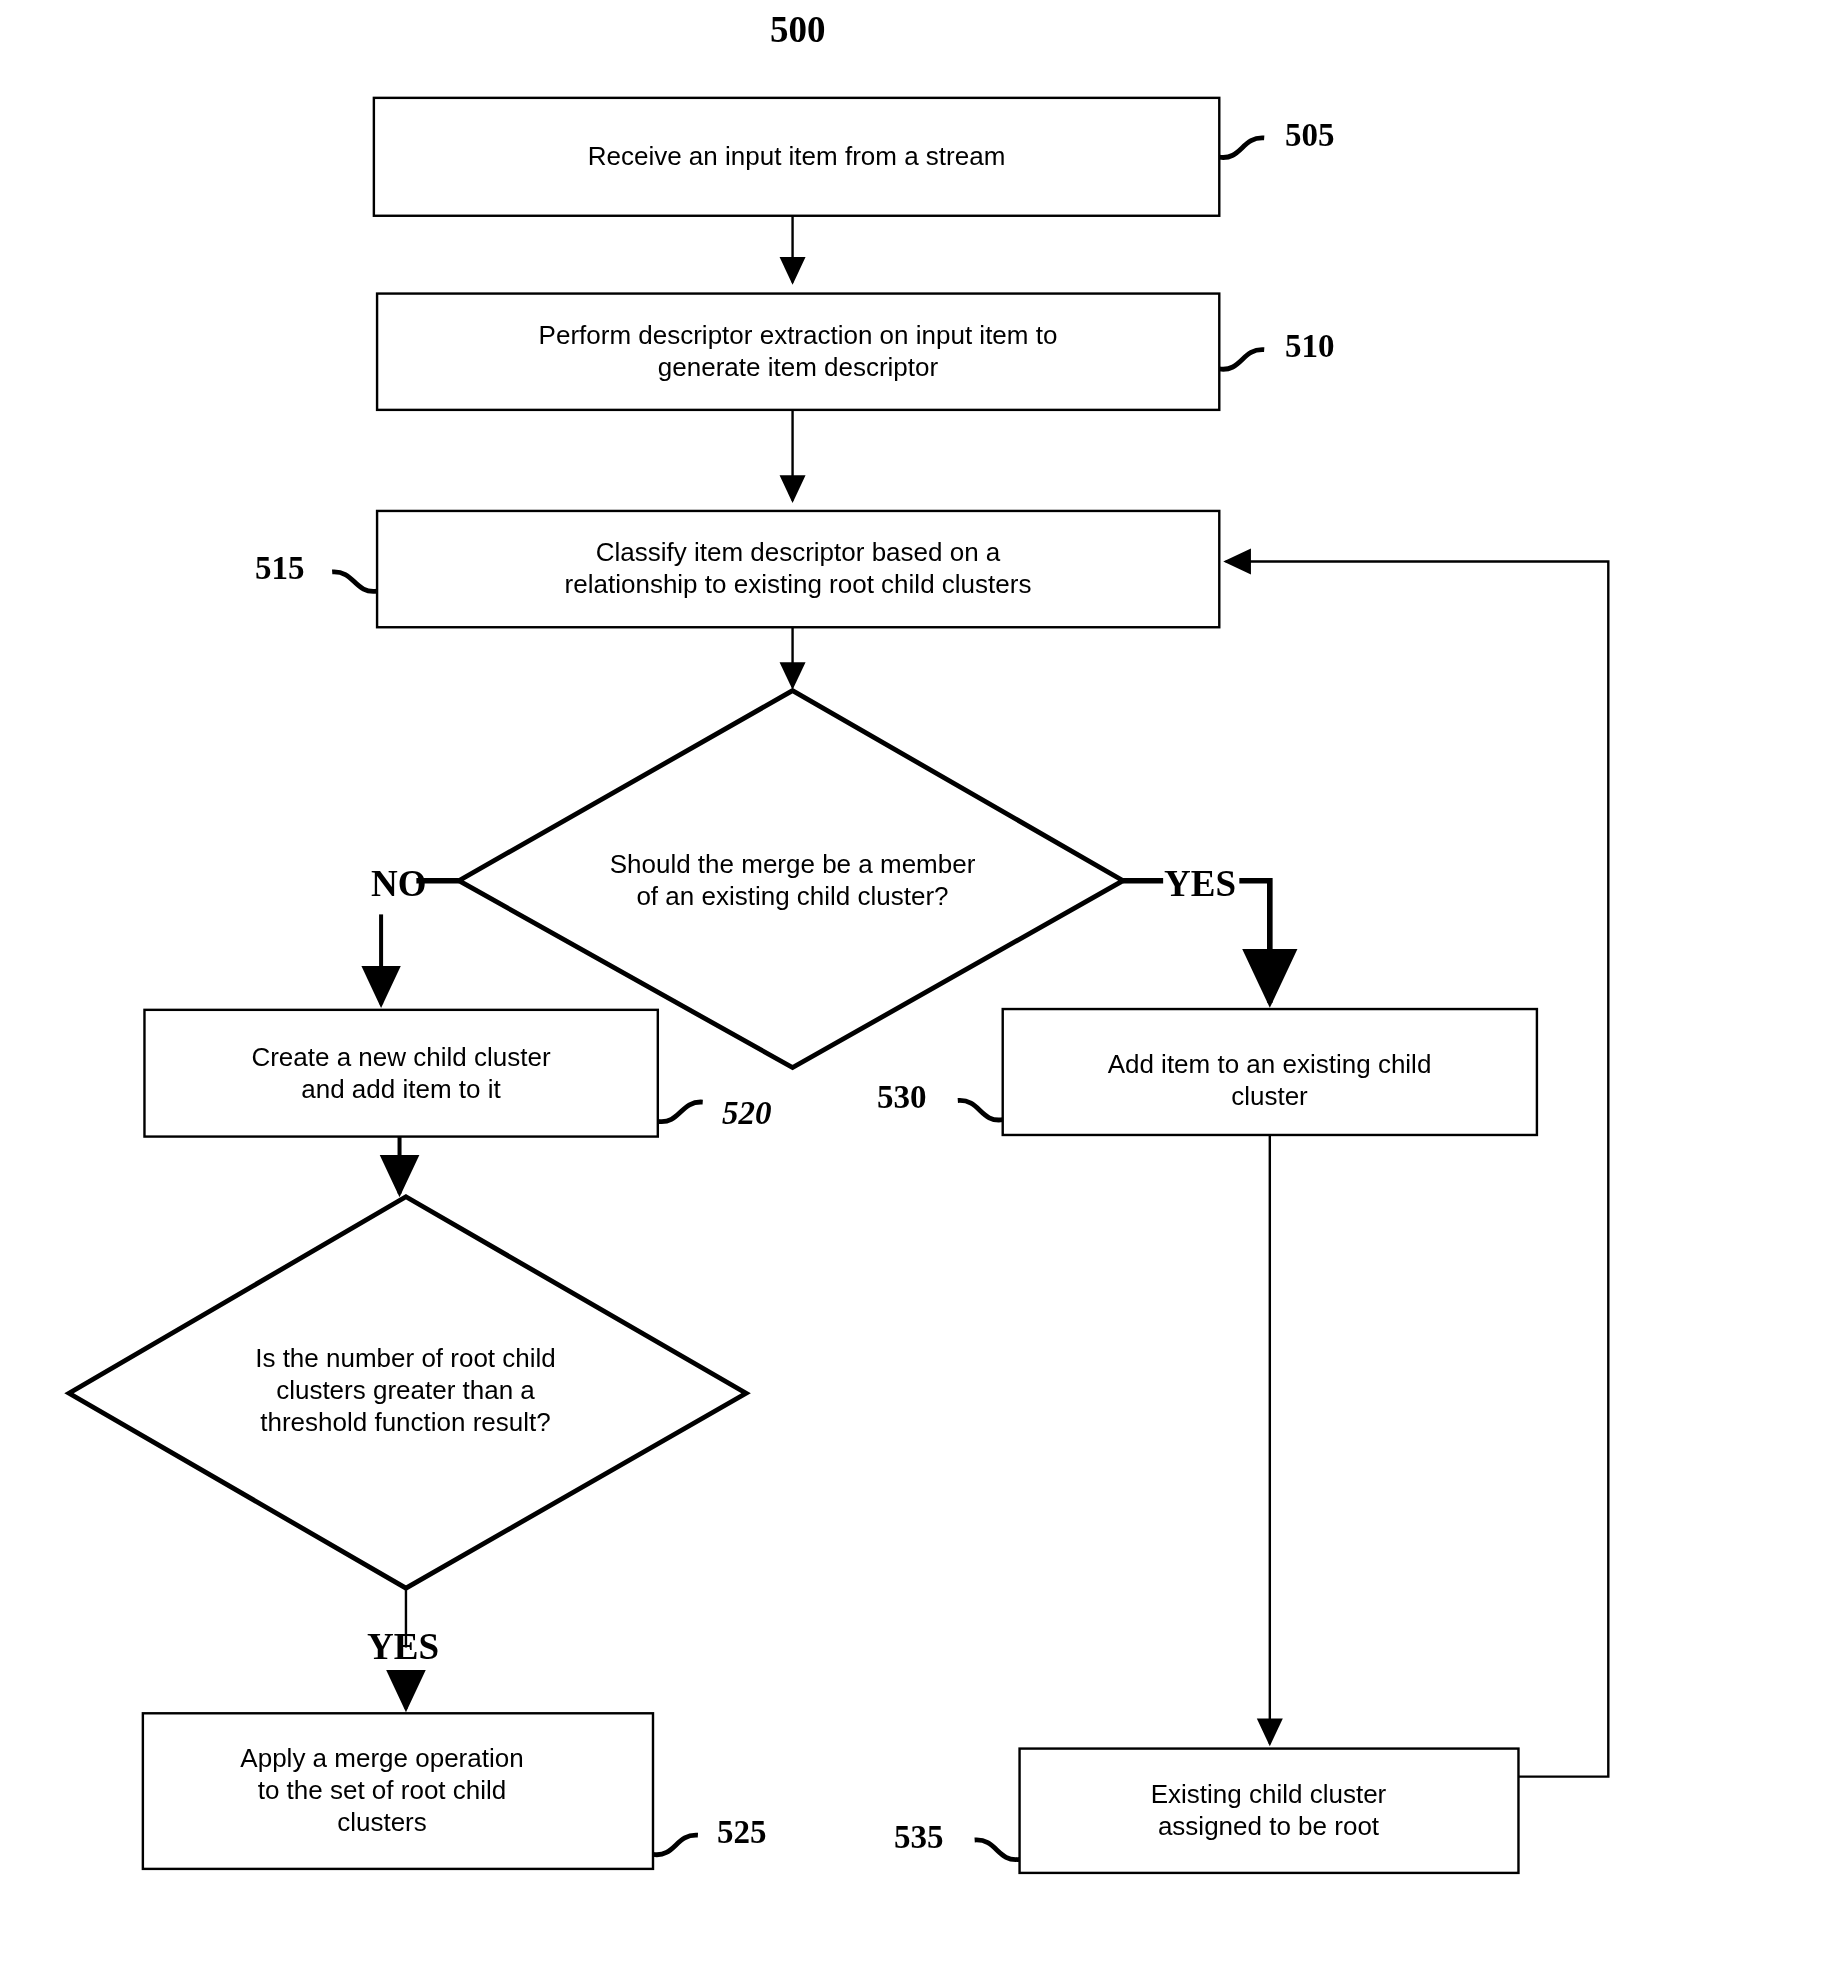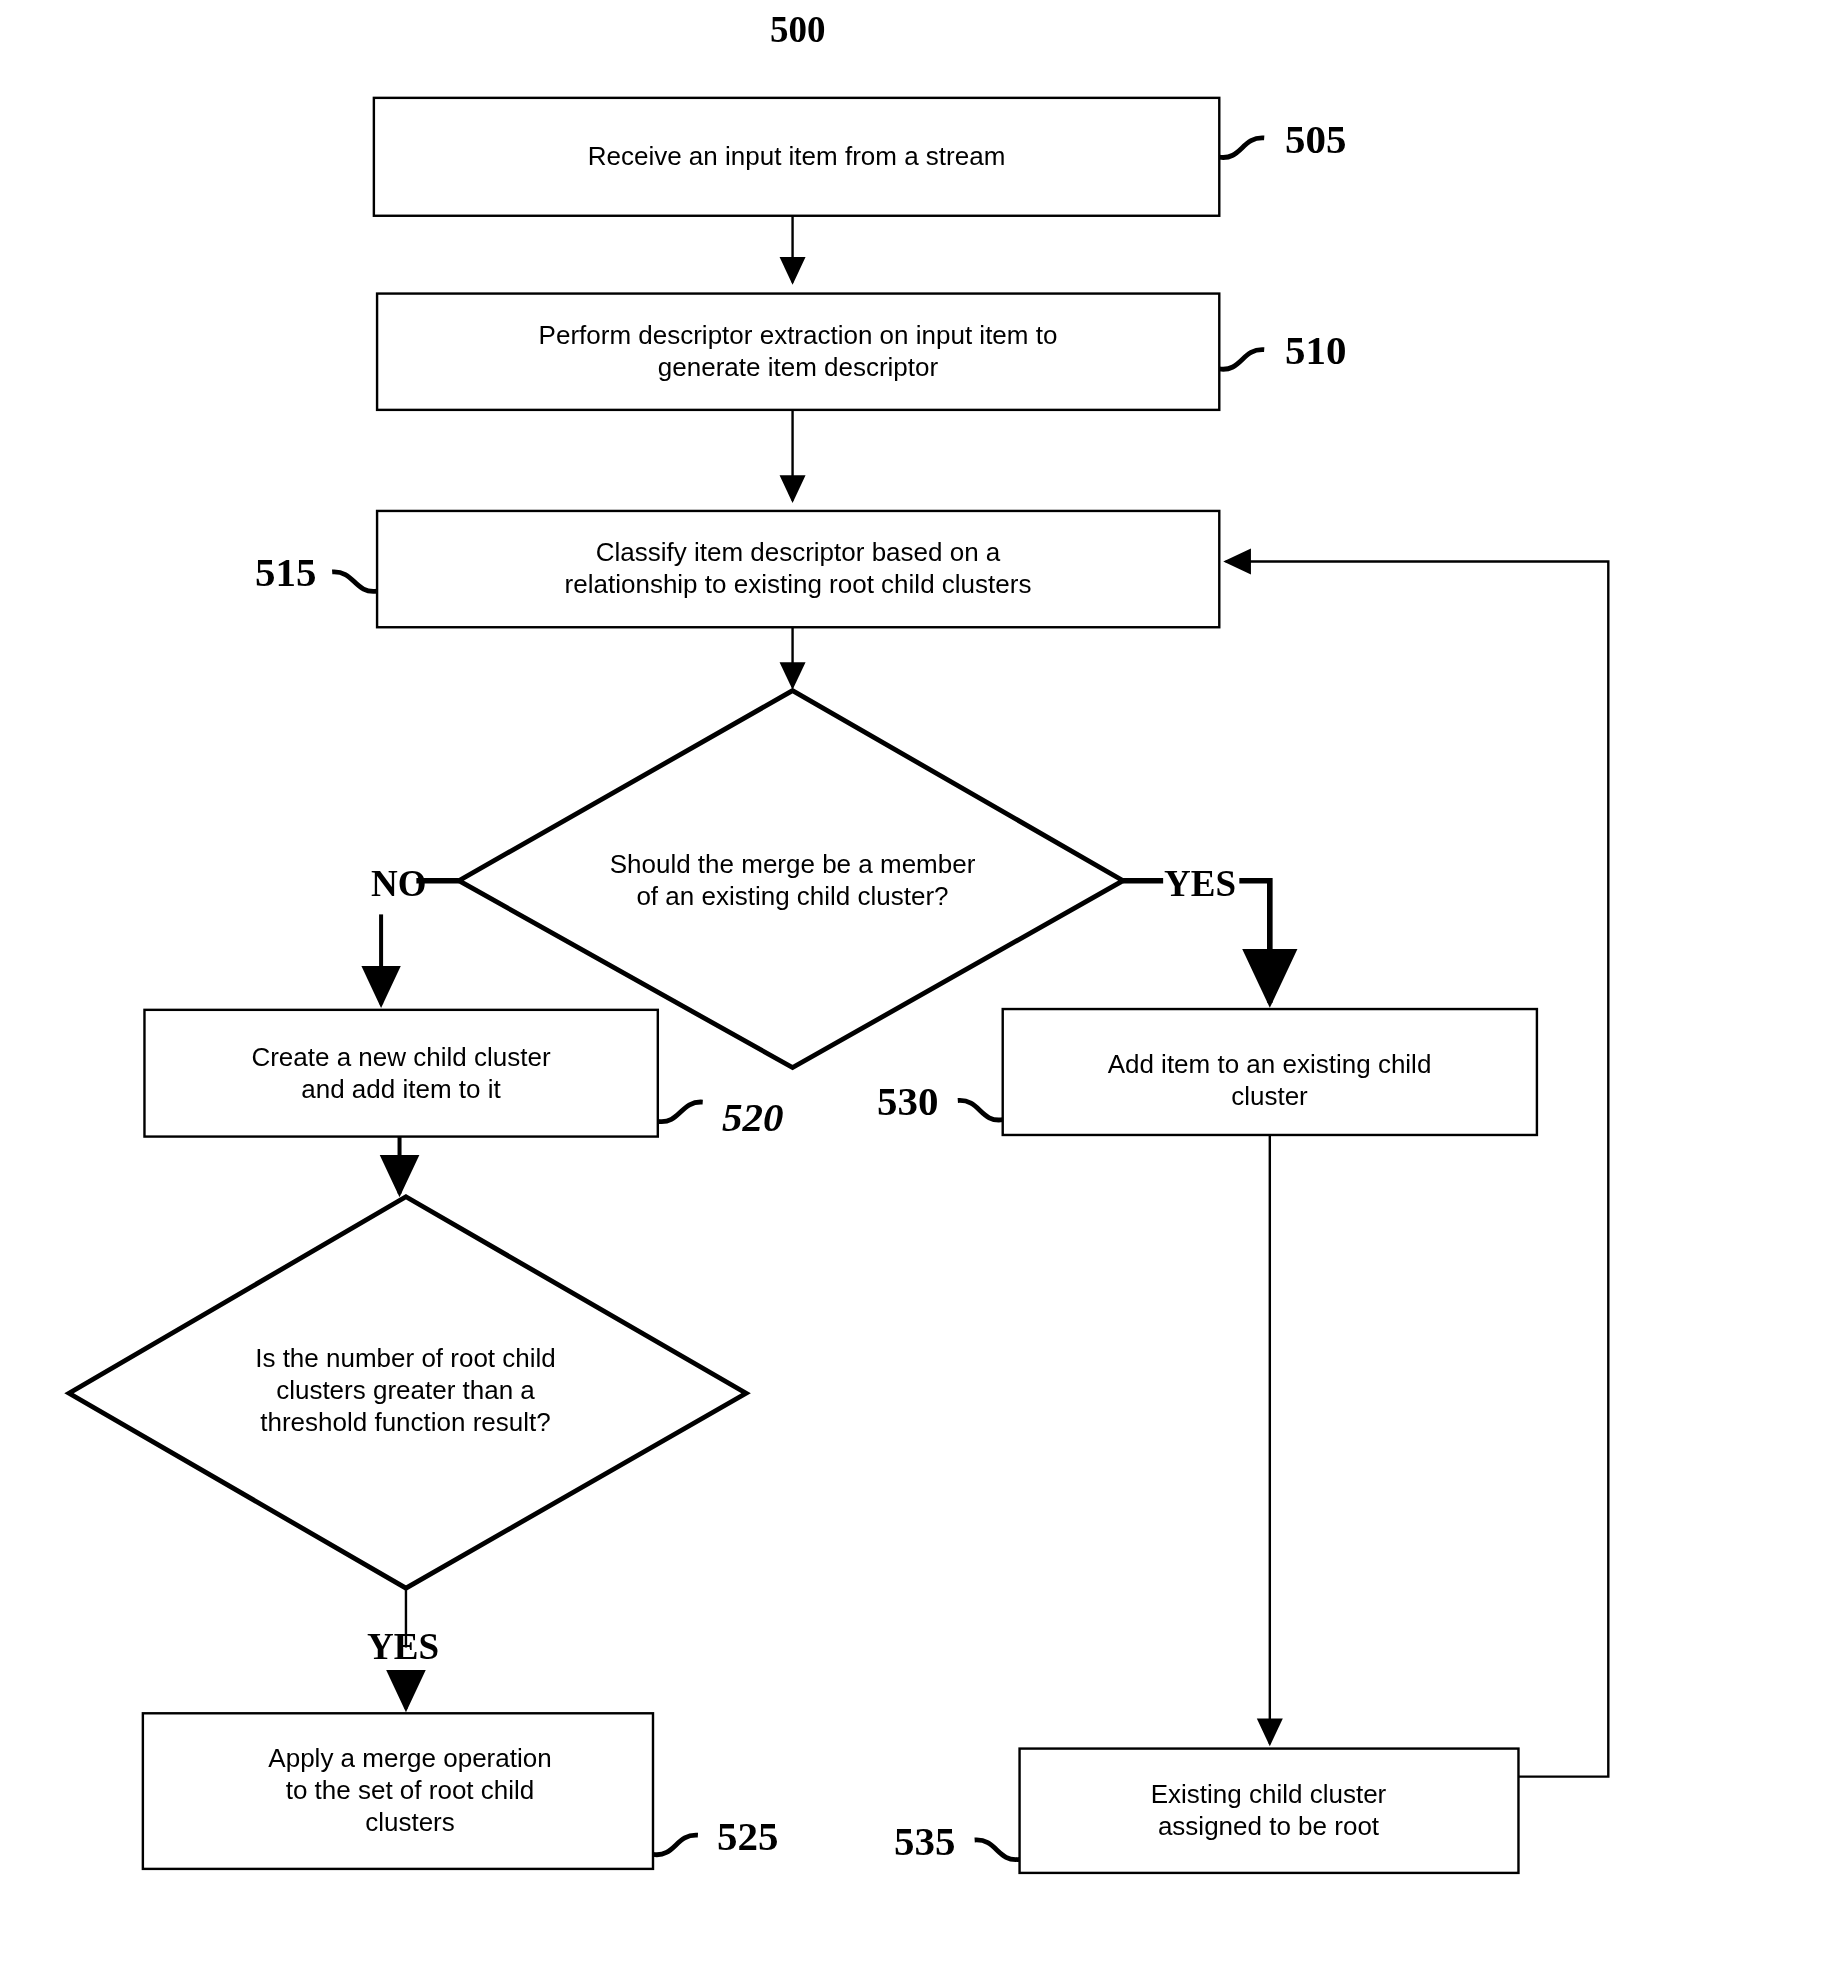"505" .ref-label { font-size: 41px -> 33px }
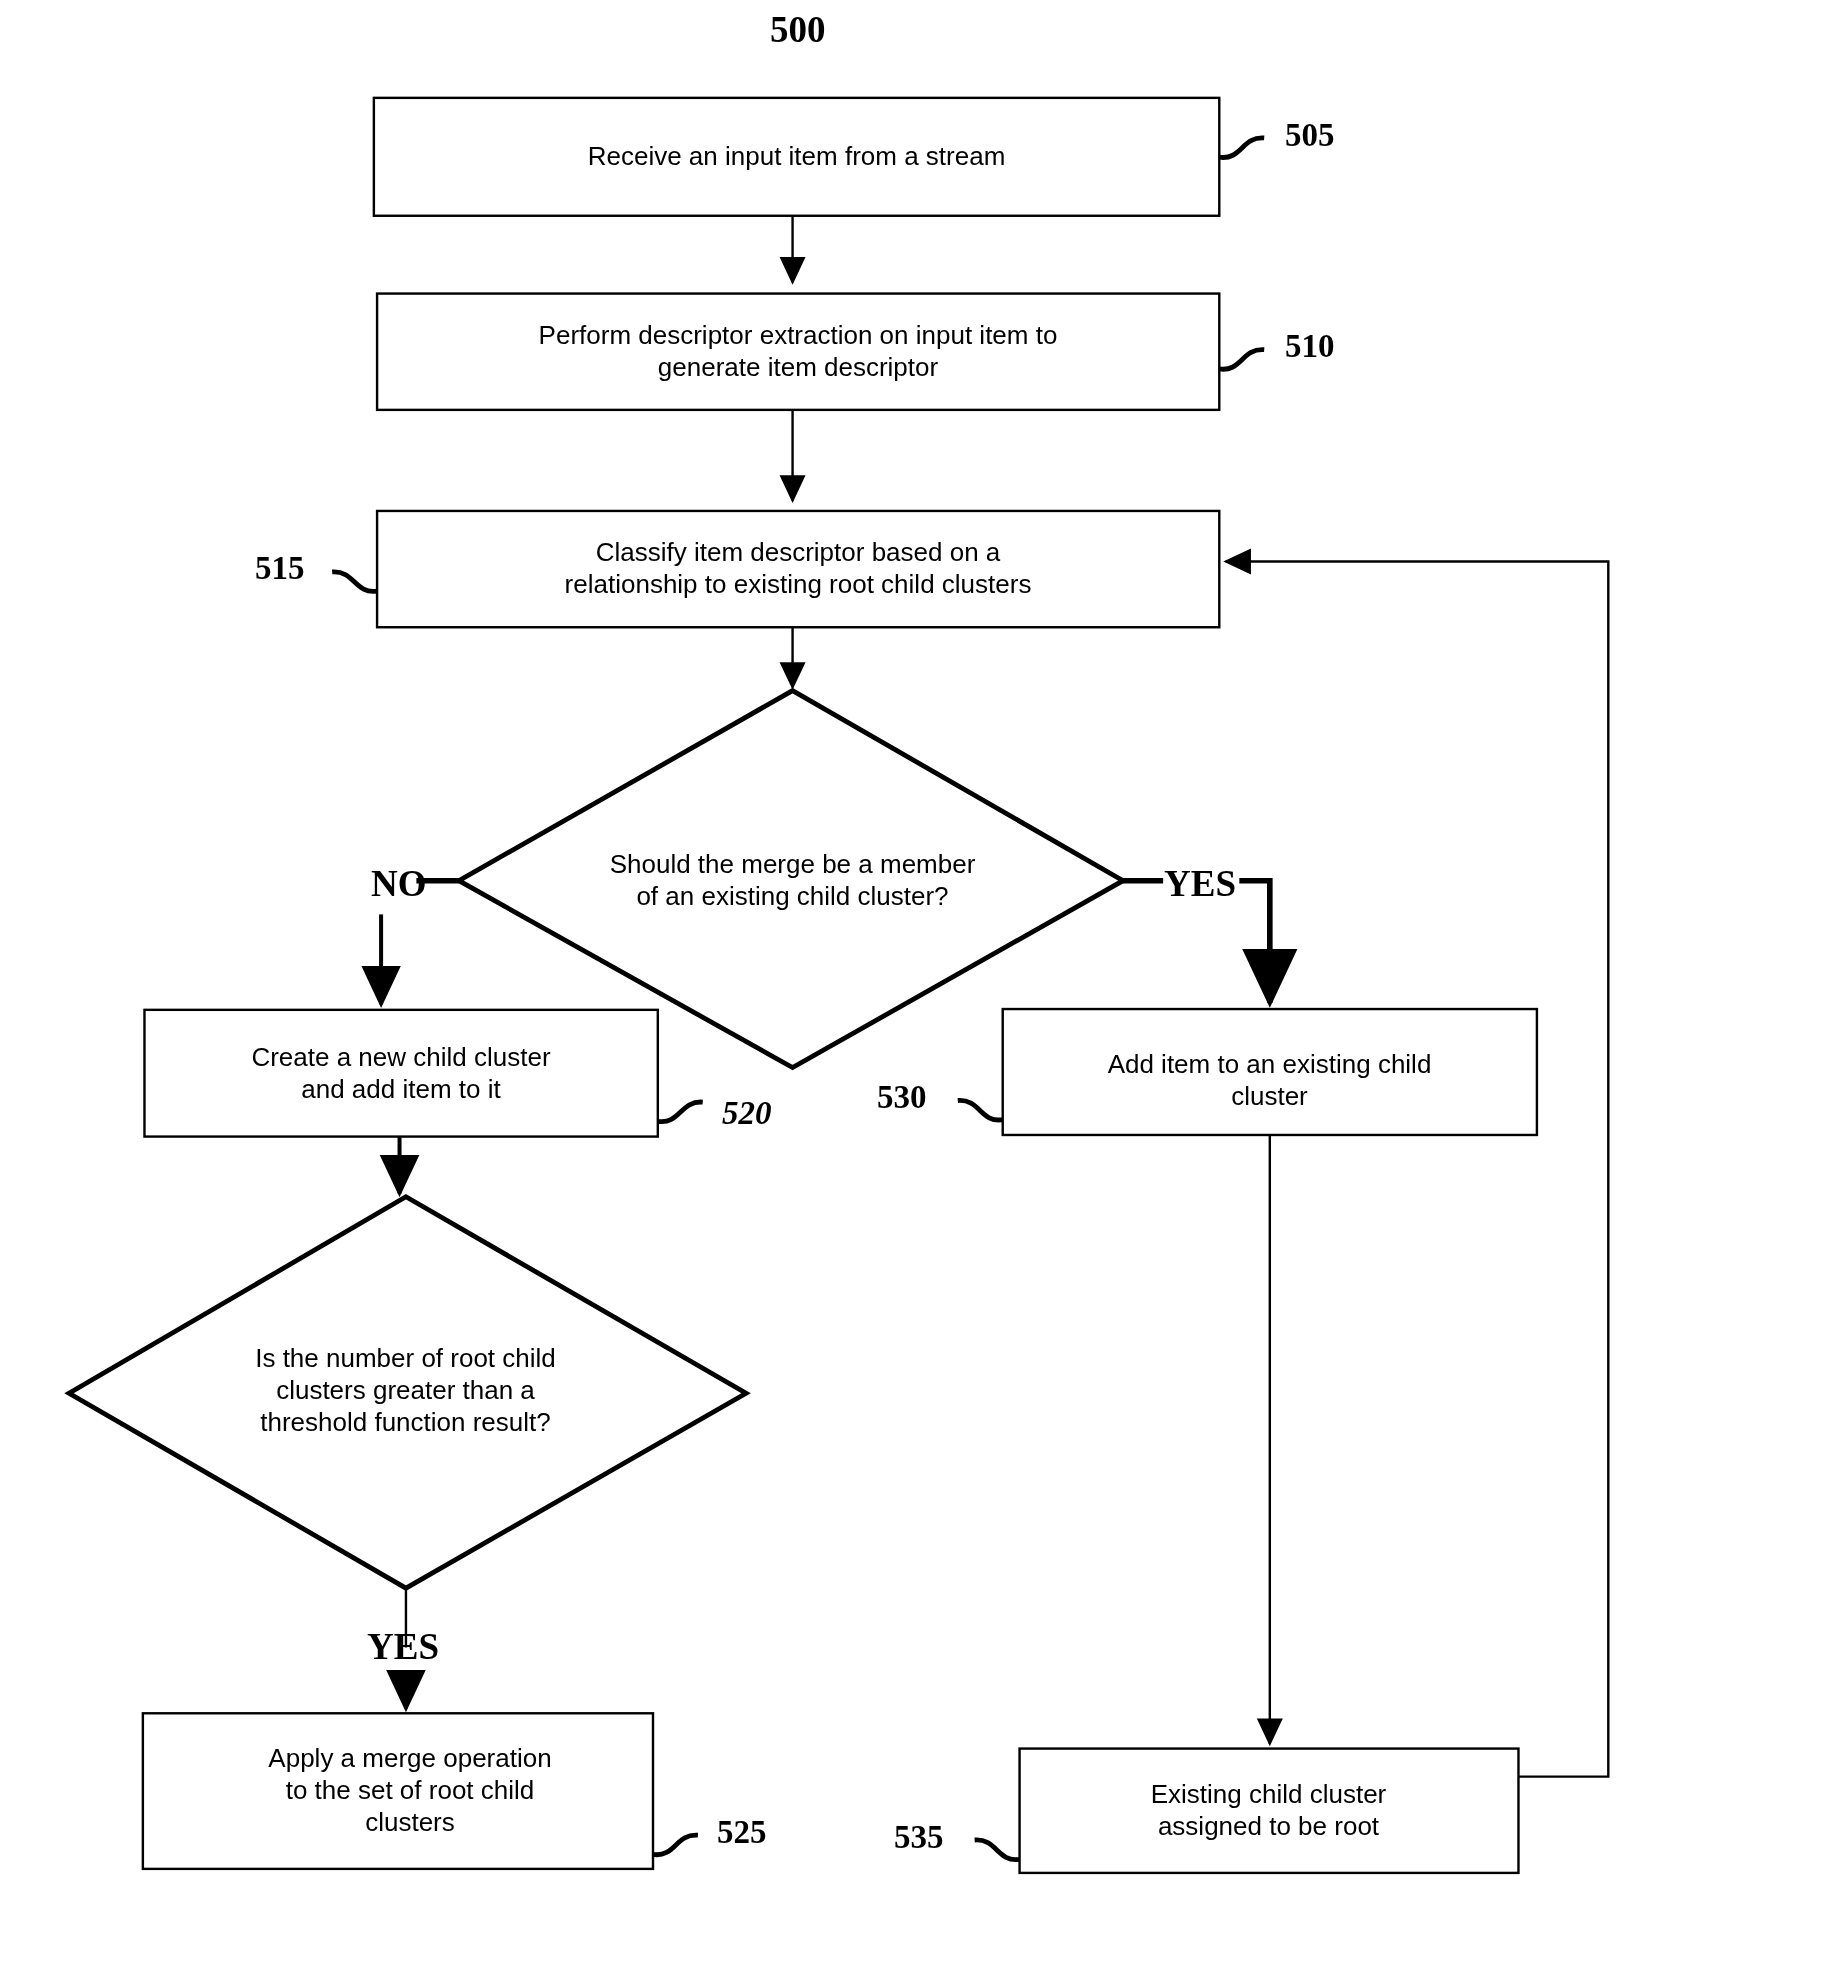"Apply a merge operation" div.node-text { left: 168px -> 140px }
